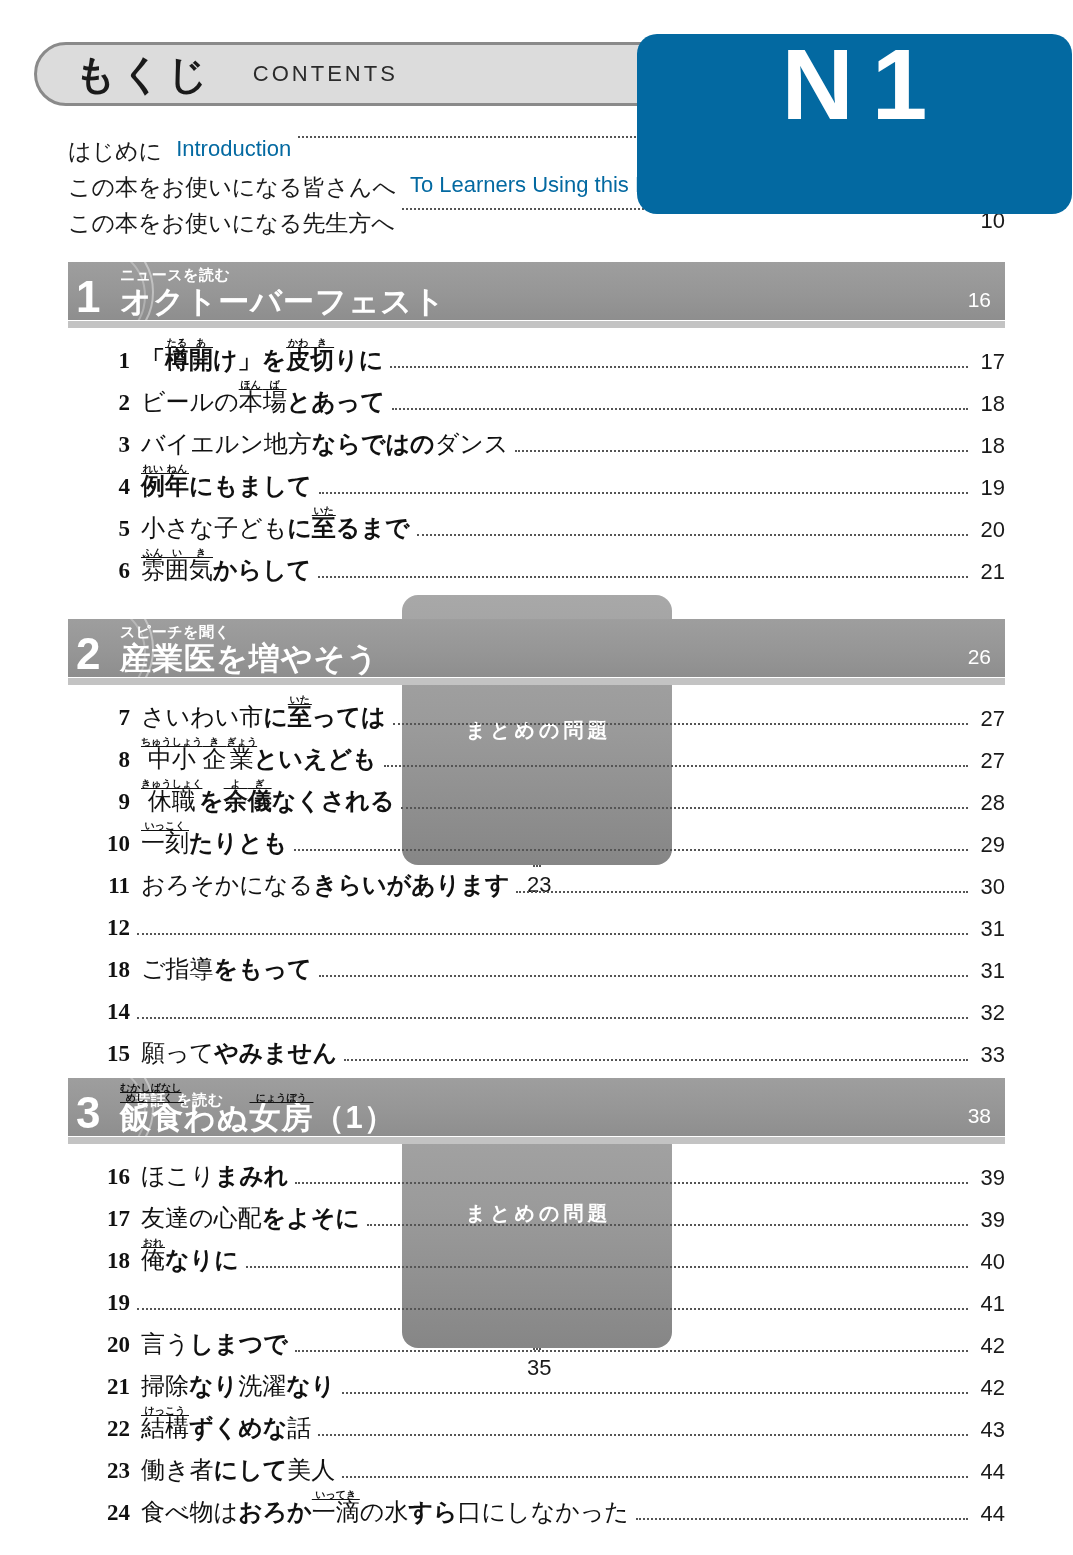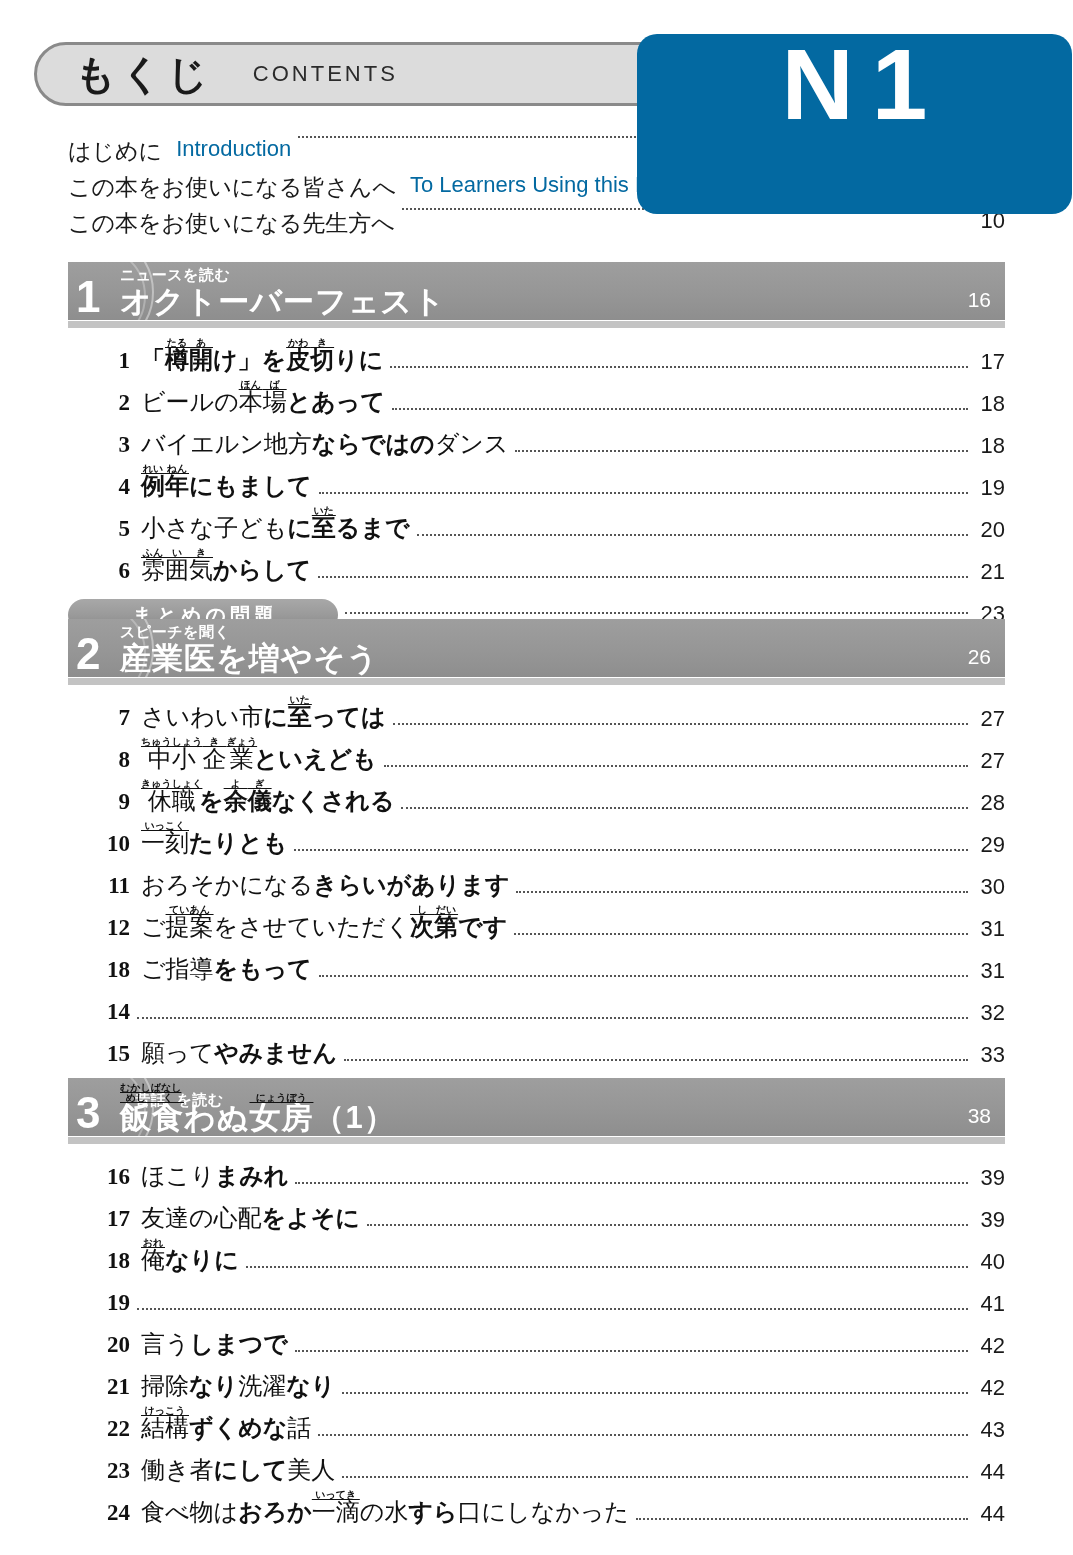"まとめの問題" .summary-row { flex-direction: none -> column }
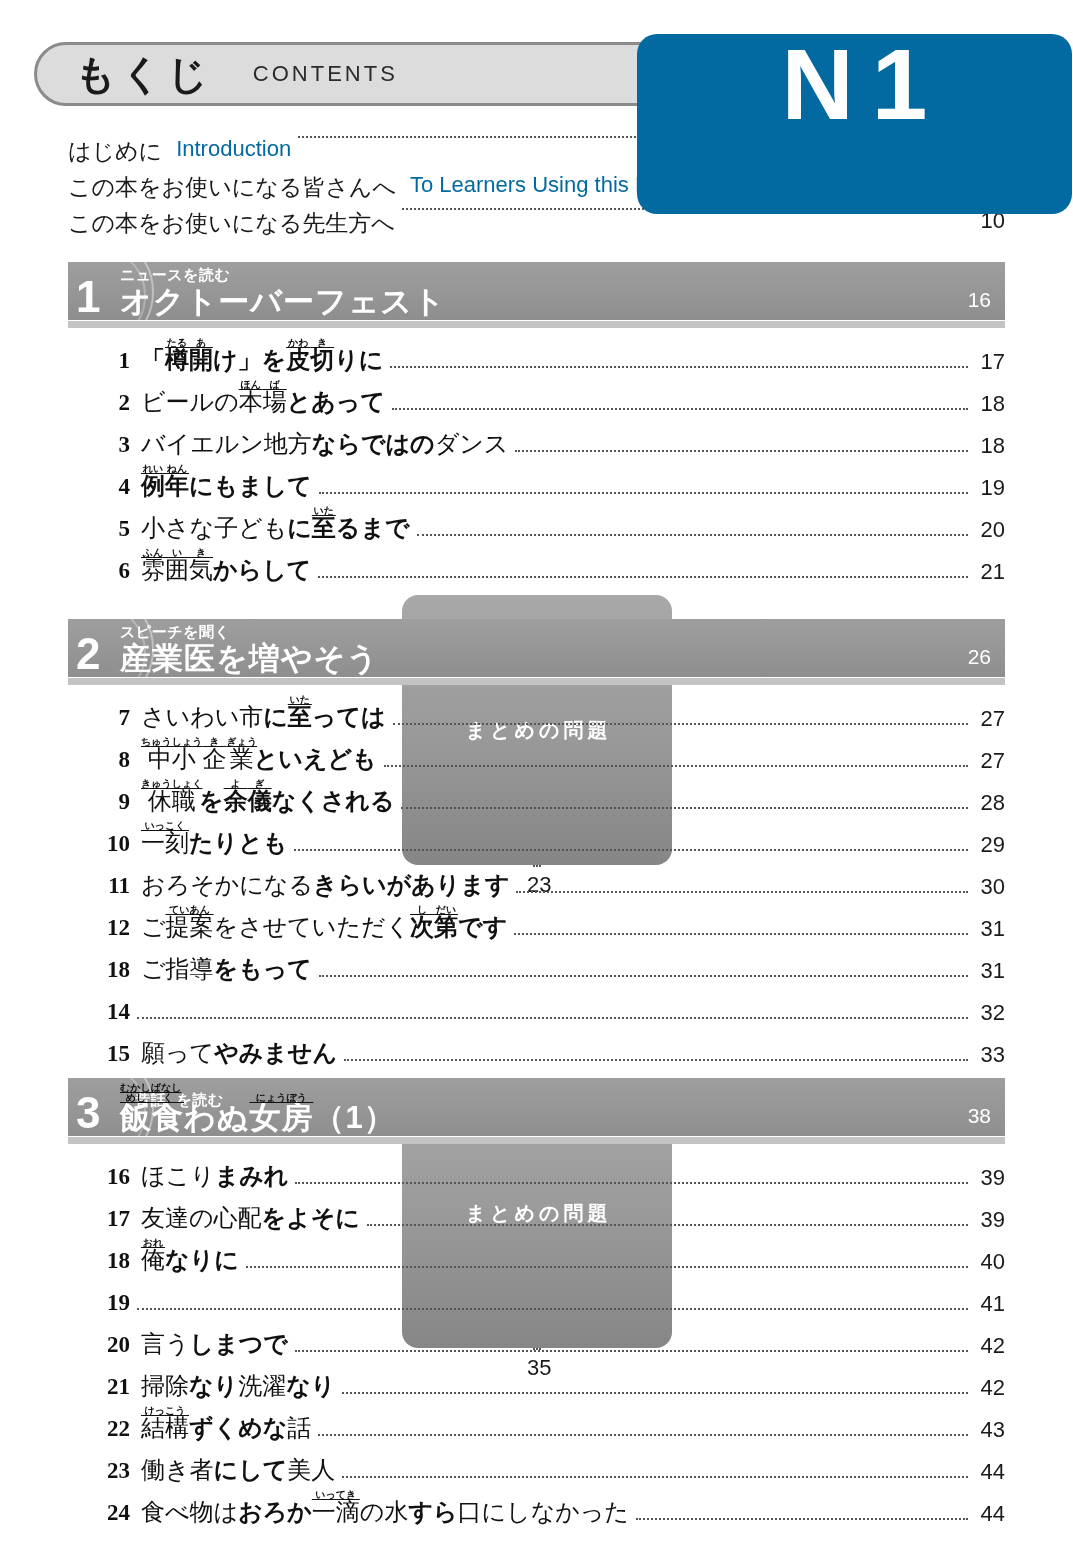"ご提案ていあんをさせていただく次し第だいです" span.entry-title { html: <span><span>ご<ruby>提案<rt>ていあん</rt></ruby>をさせていただく</span><ruby>次<rt>し</rt></ruby><ruby>第<rt>だい</rt></ruby>です</span> -> none }
